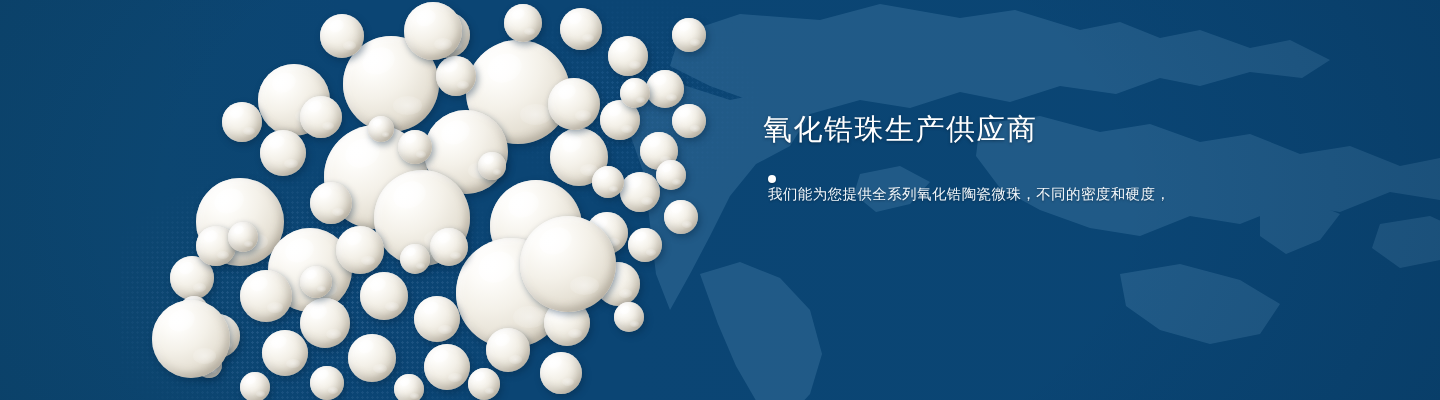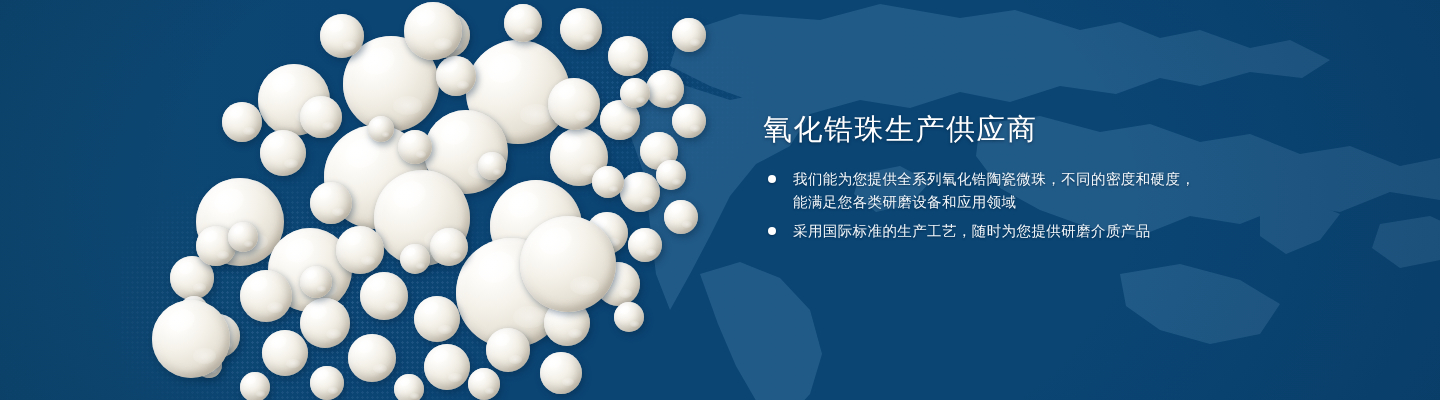"我们能为您提供全系列氧化锆陶瓷微珠，不同的密度和硬度，" .bullet-row { flex-direction: none -> column }
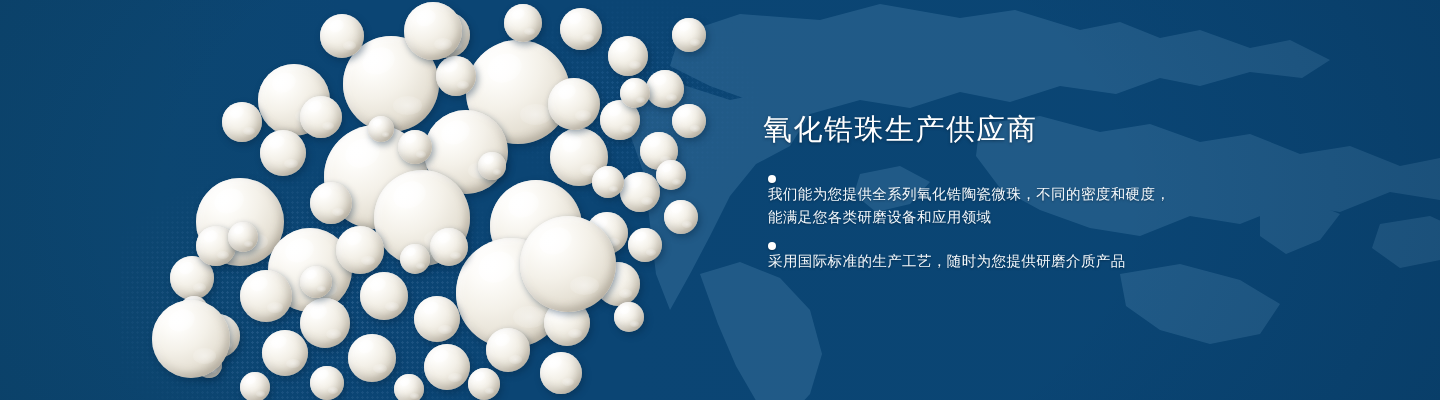"能满足您各类研磨设备和应用领域" span.l2 { html: <span>能满足您各类研磨设备和应用领域</span> -> none }
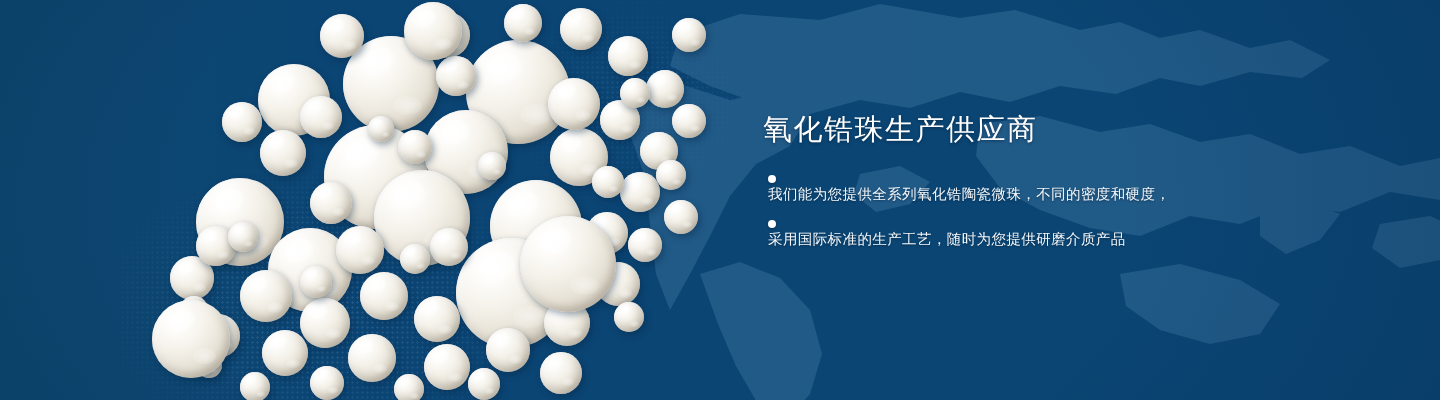"采用国际标准的生产工艺，随时为您提供研磨介质产品" li.bullet-row { html: <li> <span></span> <span>采用国际标准的生产工艺，随时为您提供研磨介质产品</span> </li> -> none }
